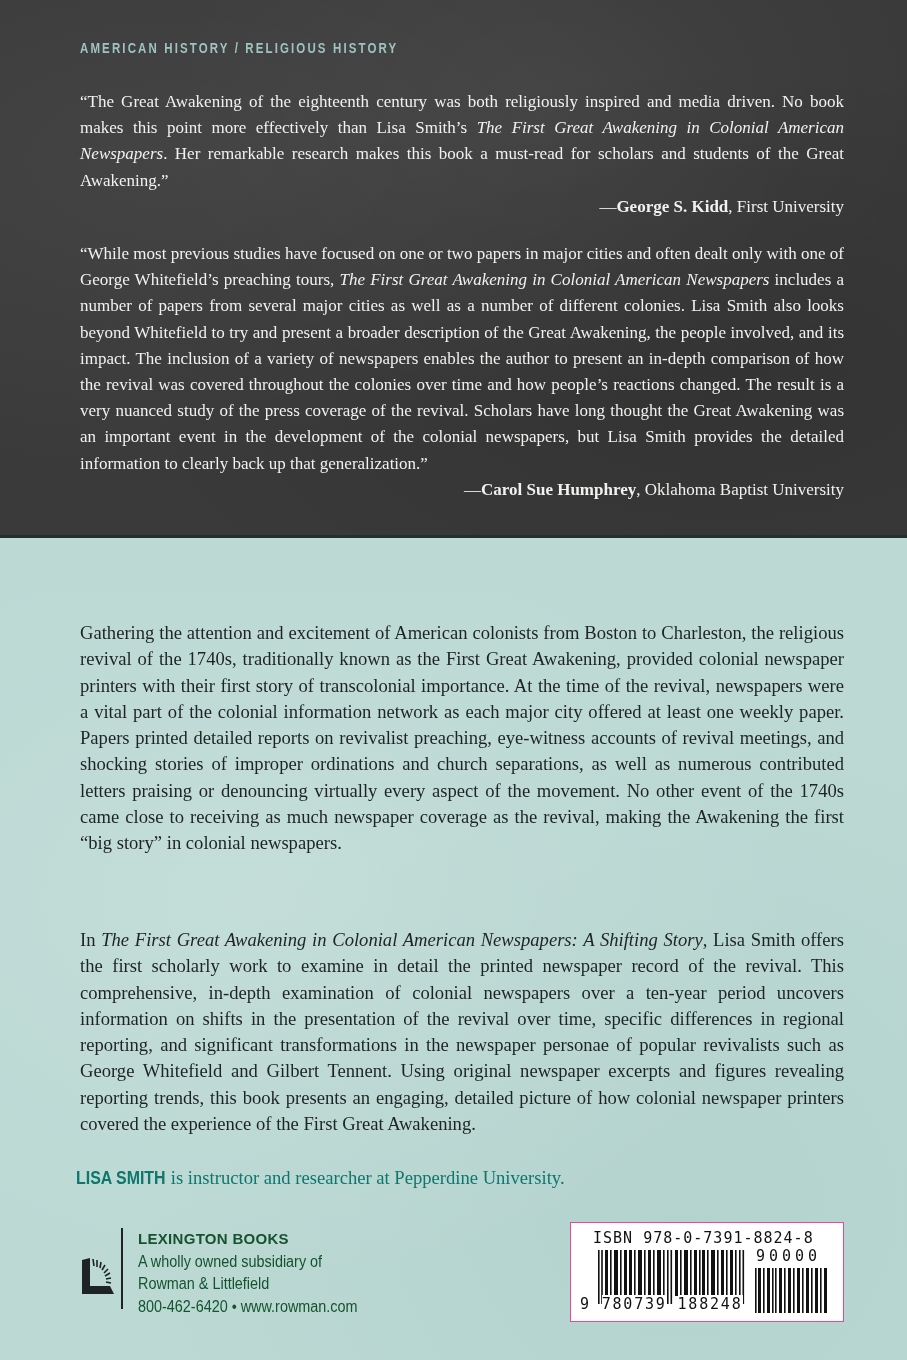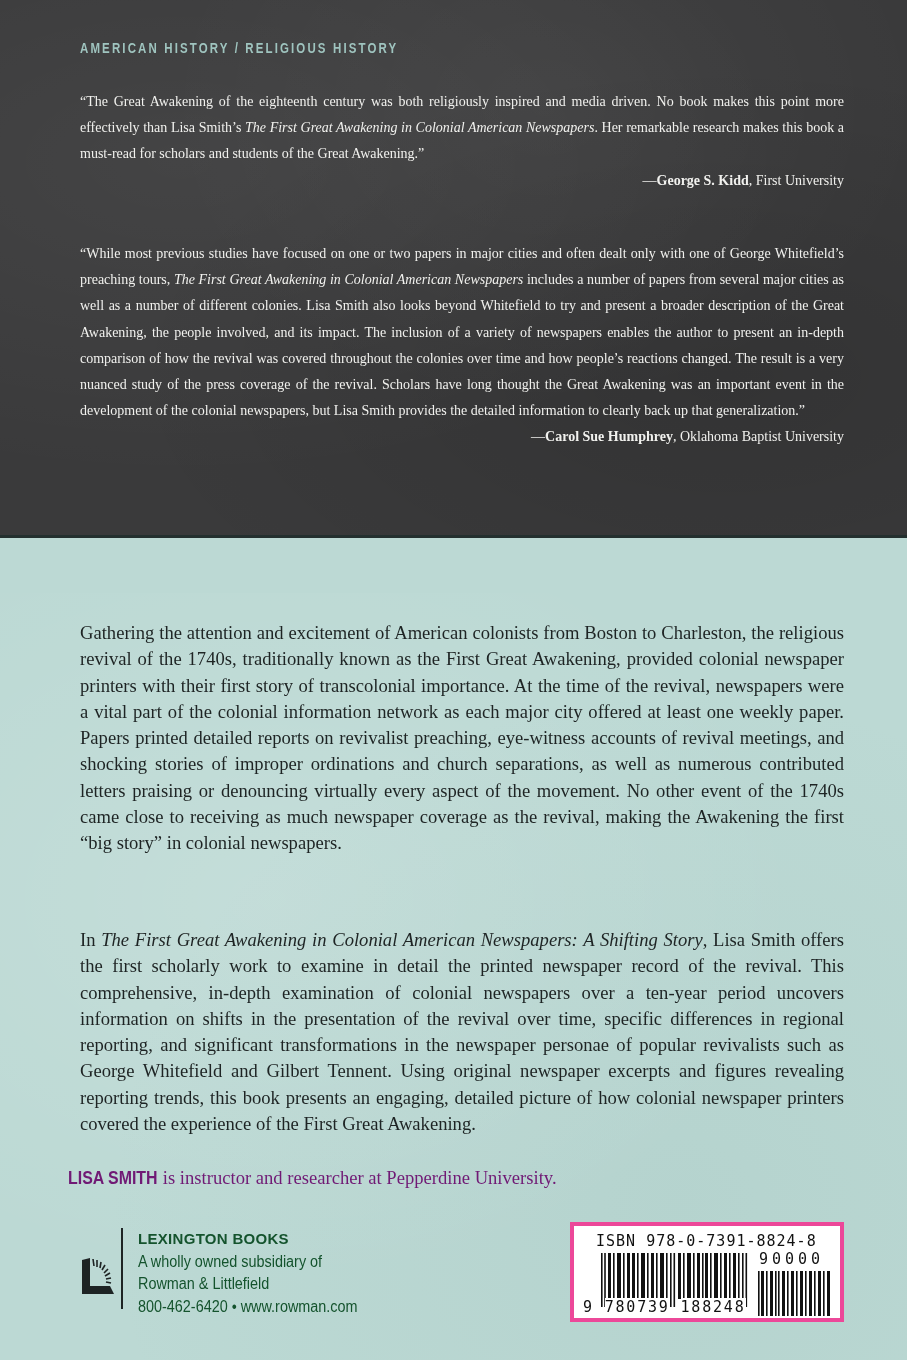"“The Great Awakening of the" .blurb { font-size: 14px -> 17px }
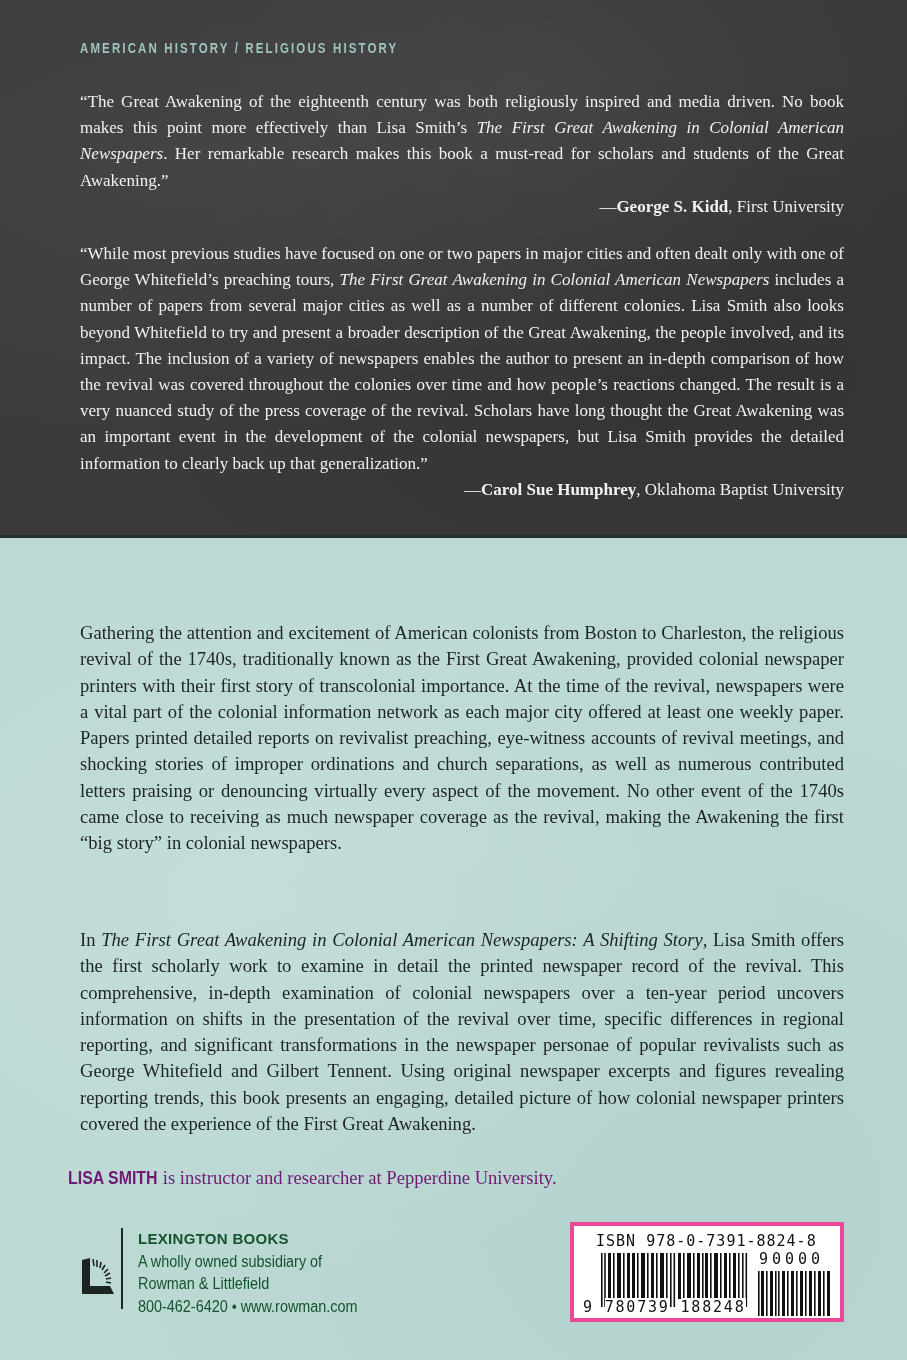"LISA SMITH is instructor and" .author-bio { color: #701a75 -> #0f766e; left: 68px -> 76px }
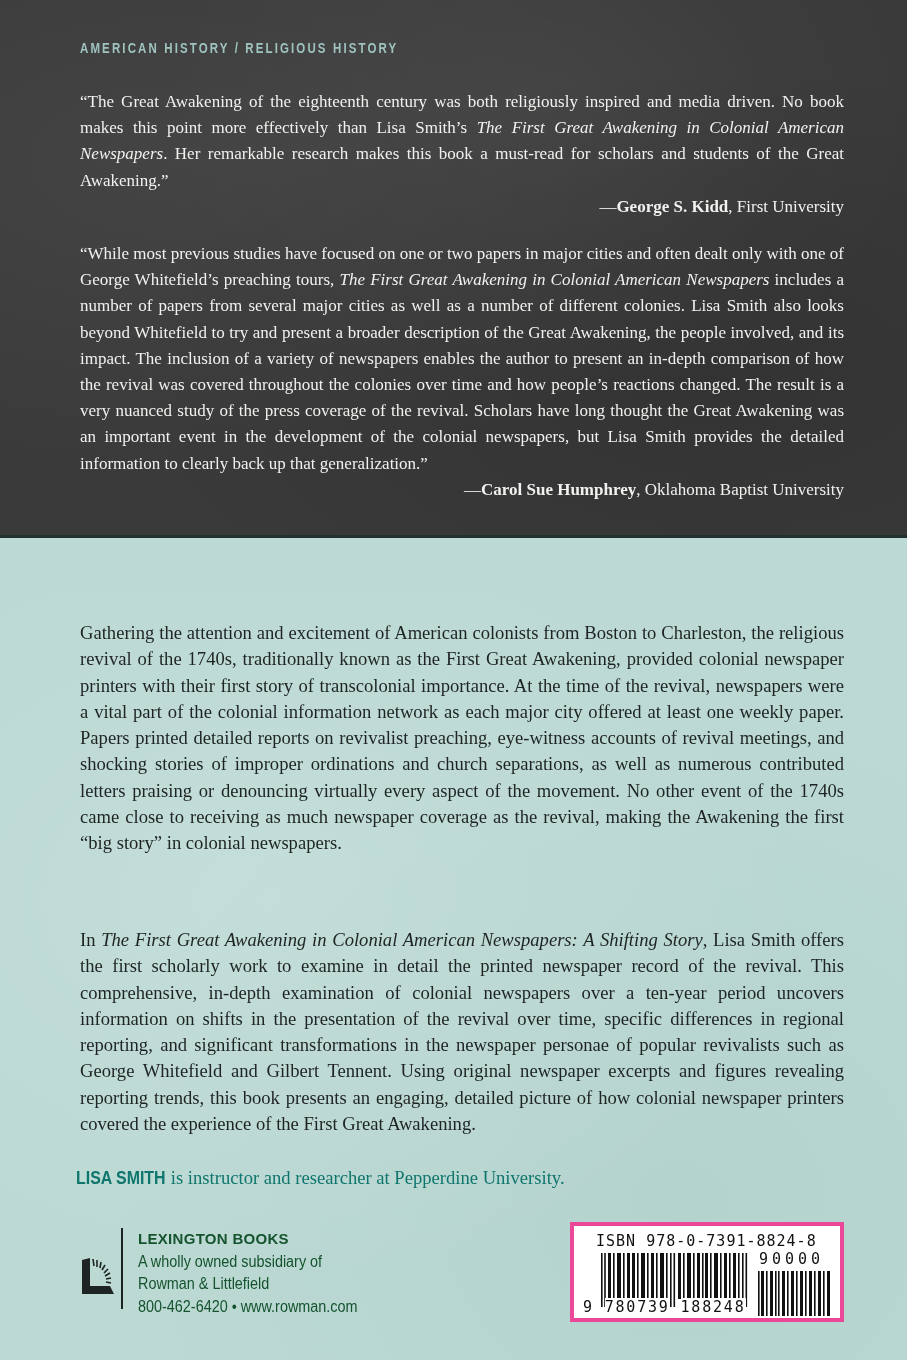"ISBN 978-0-7391-8824-8" .barcode-box { border: 4px solid #ec4899 -> 1px solid #ec4899 }
